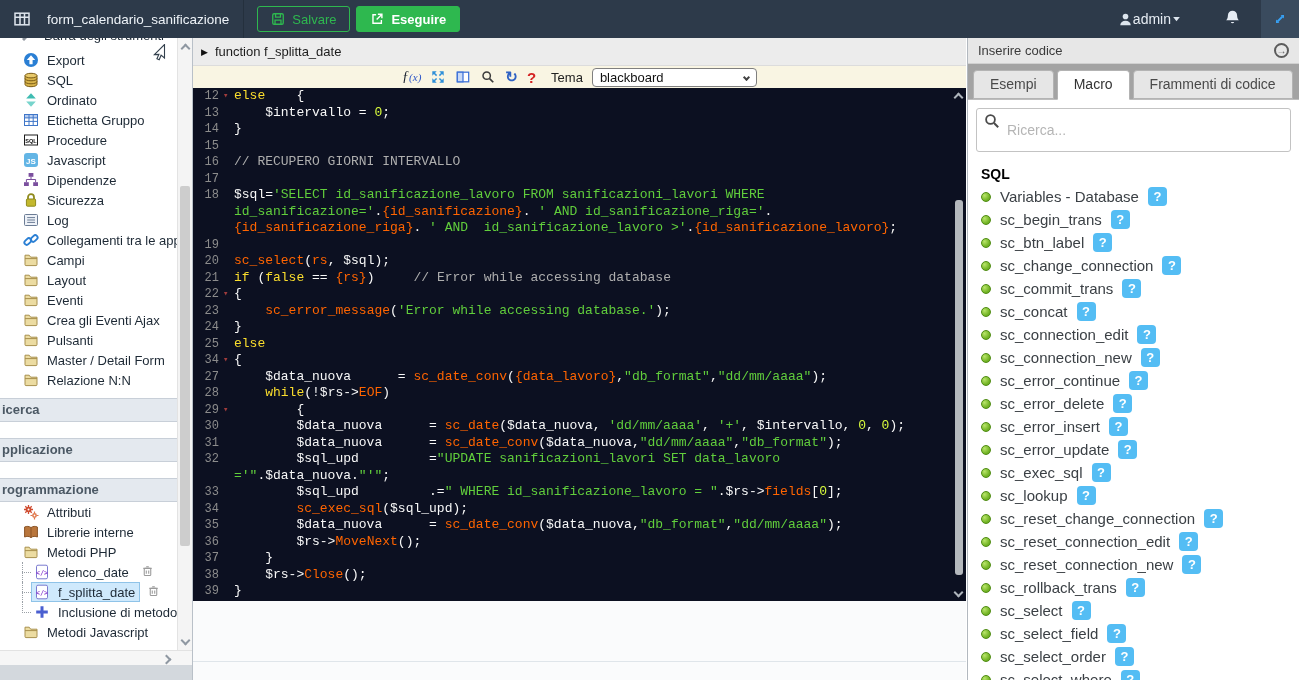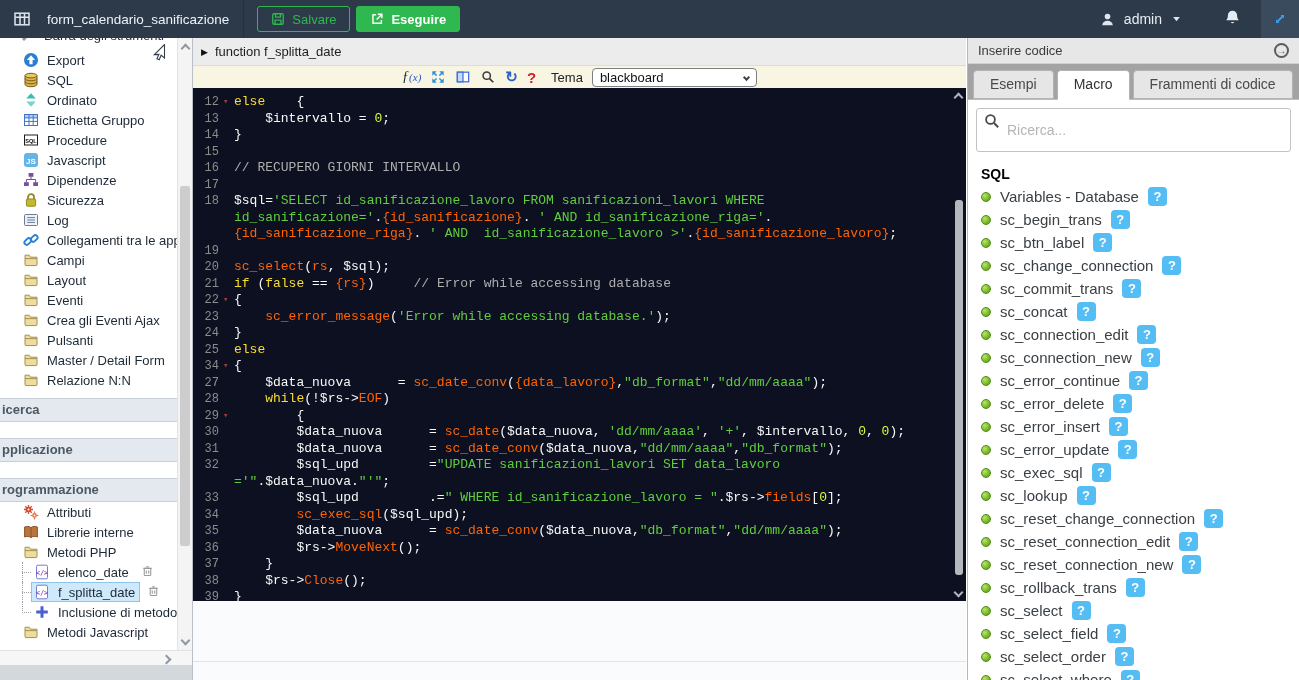"admin" .tb-user { gap: 9px -> none }
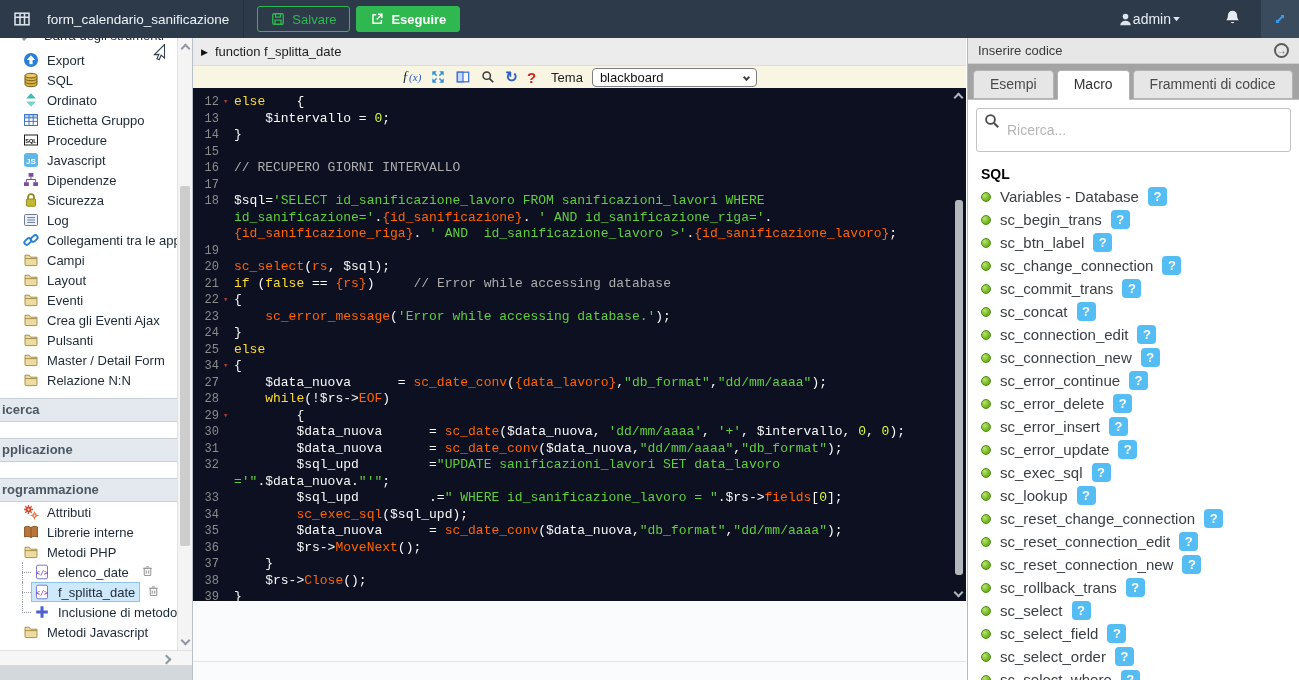"12" .code { padding-top: 6px -> 0 }
